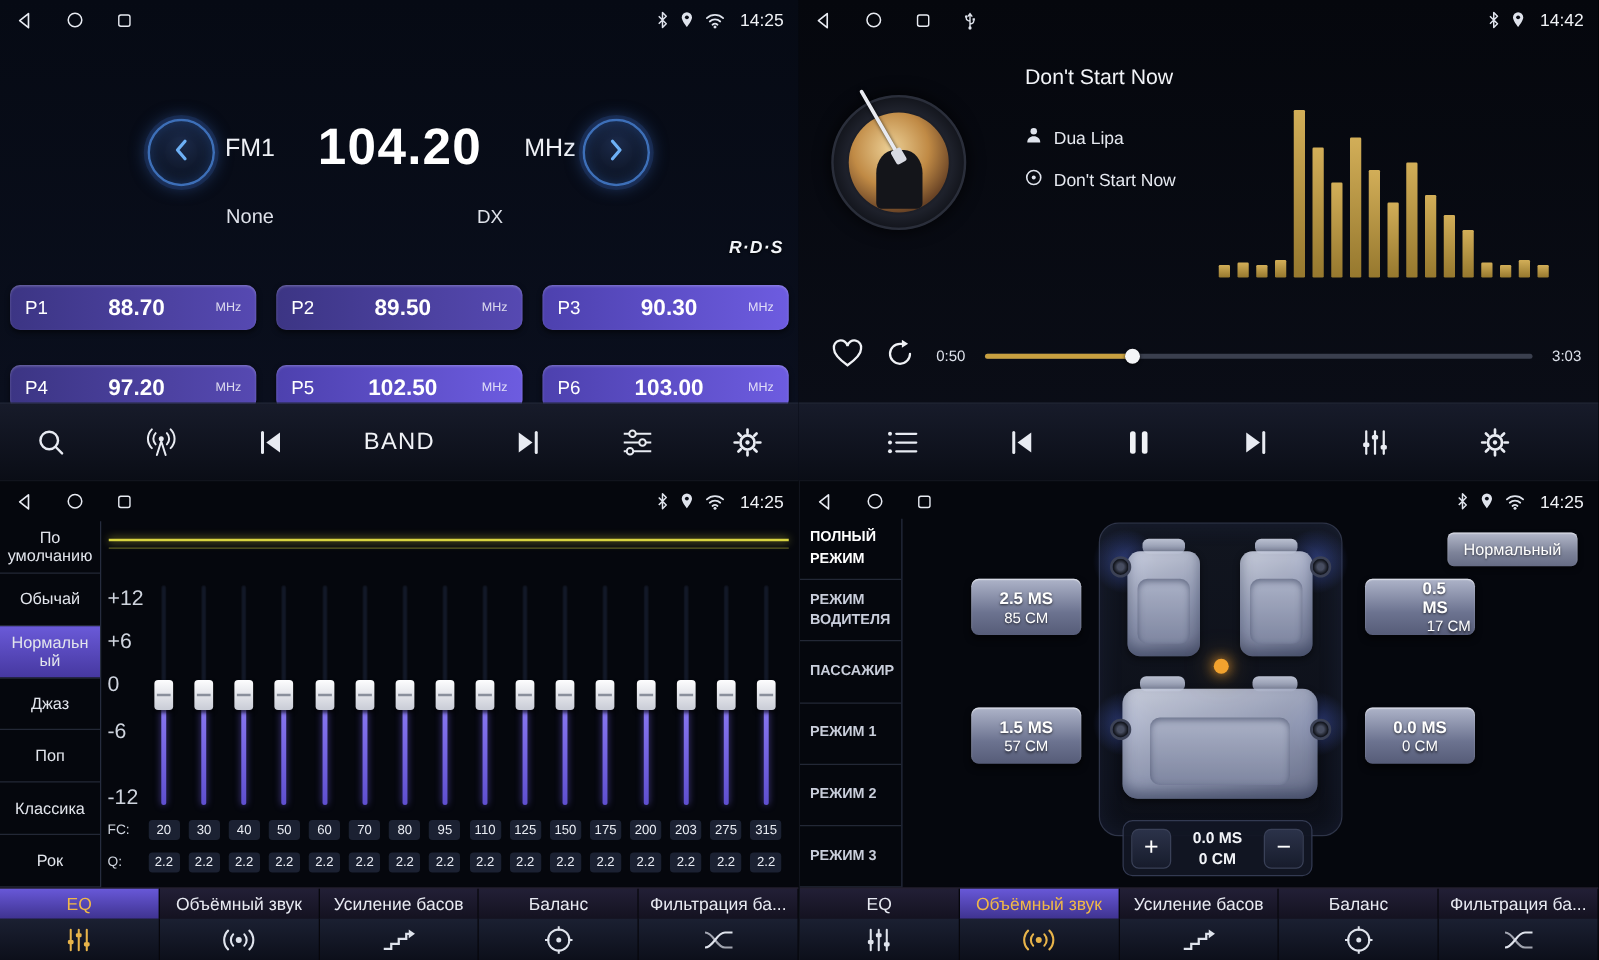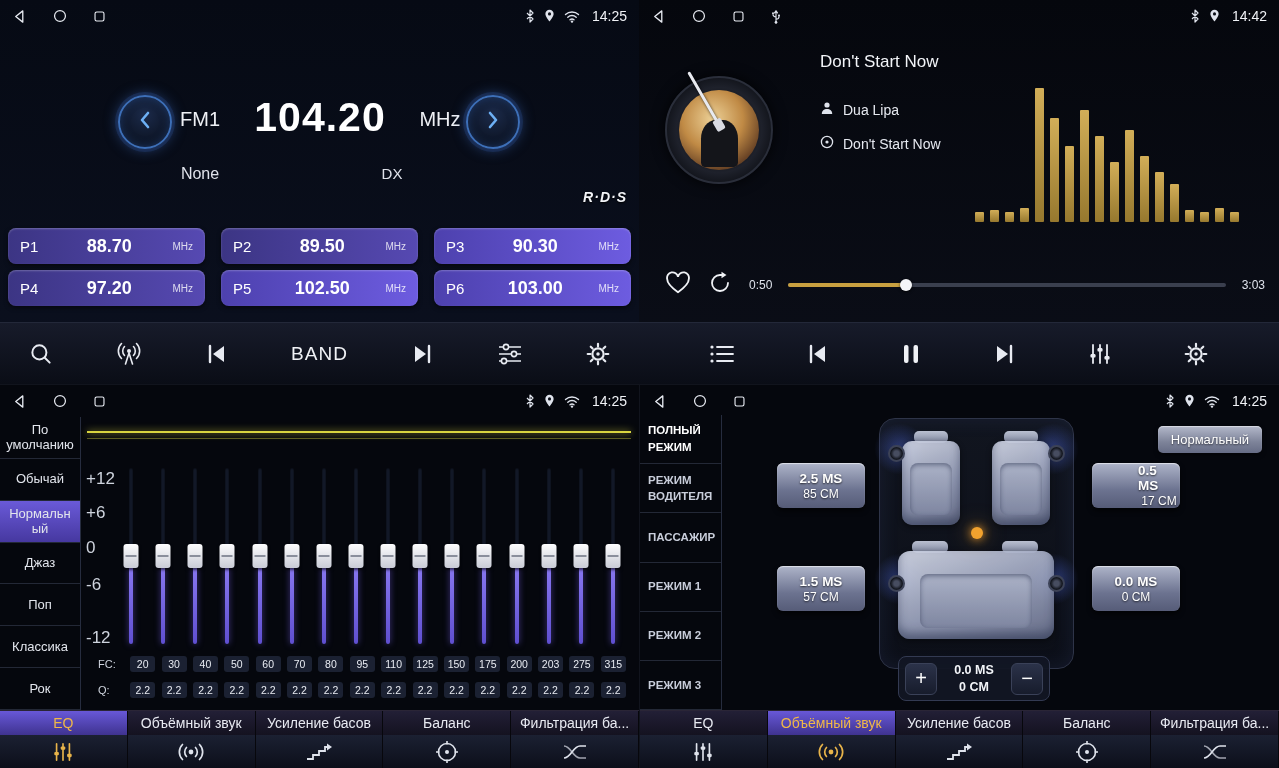"P1" .presets { gap: 6px 16px -> 28px 16px }
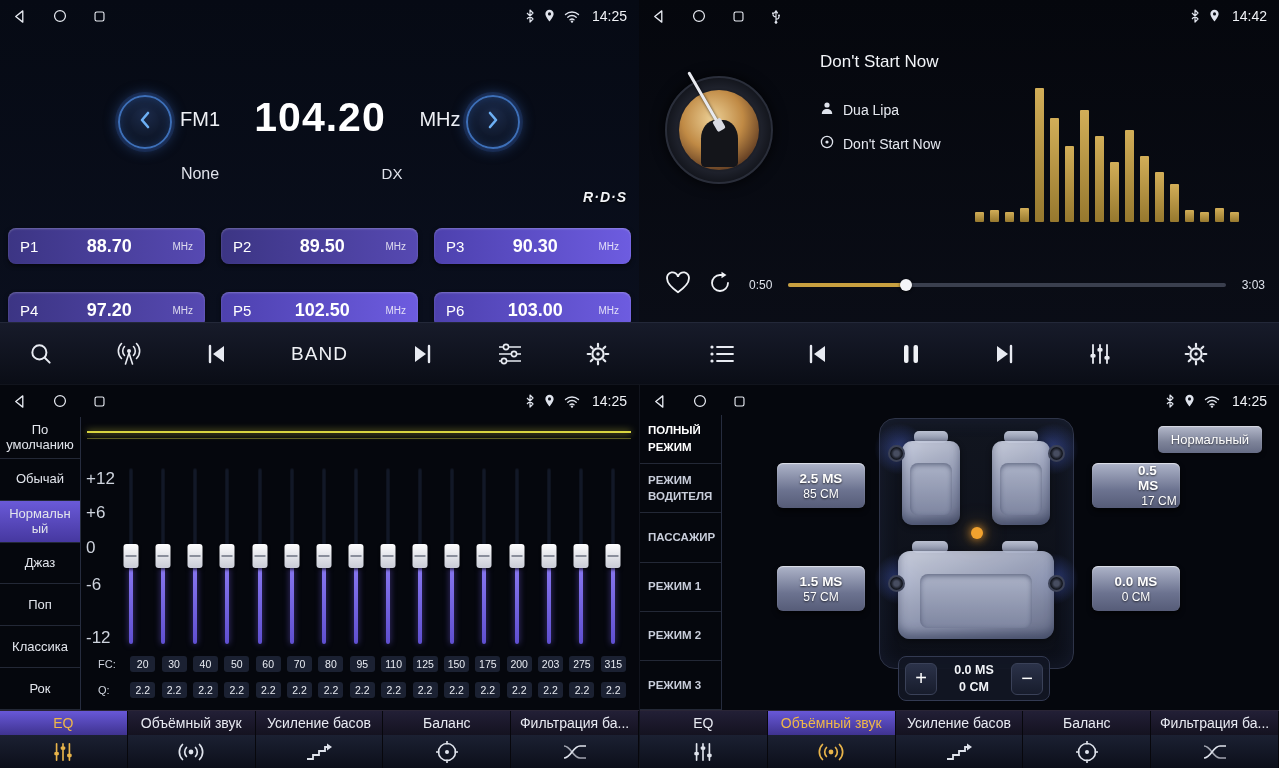"FC:" .band-row { left: 12px -> 0 }
